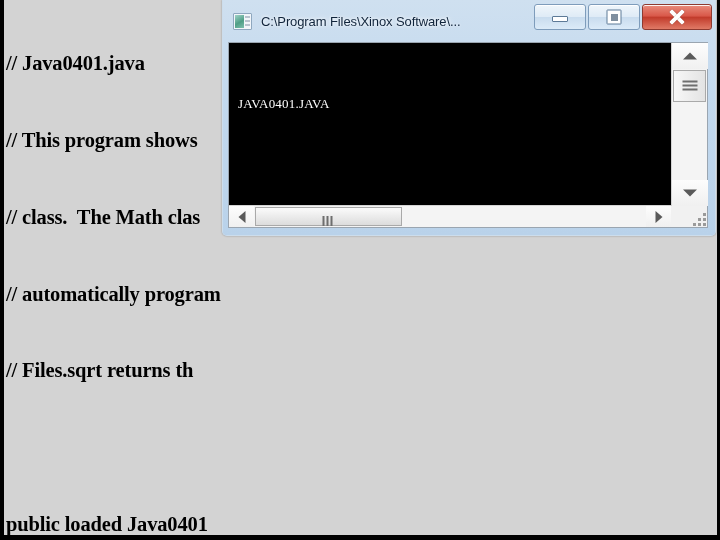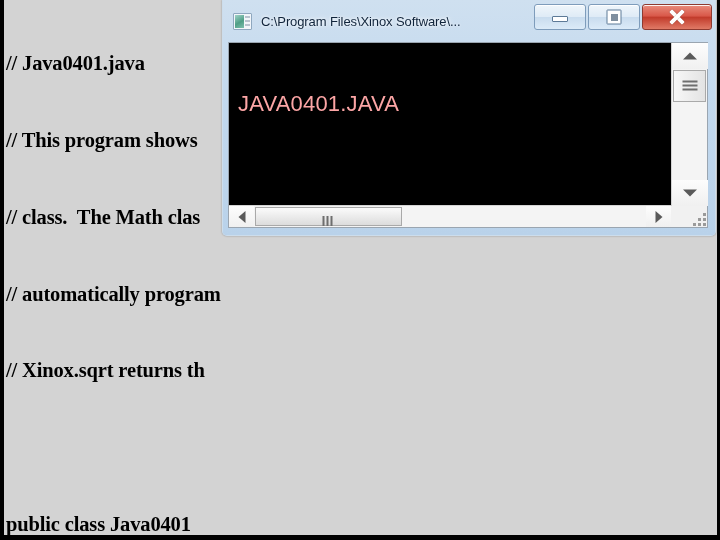"JAVA0401.JAVA" #console-text { color: #fca5a5 -> #ffffff; font-family: Liberation Sans, sans-serif -> Liberation Serif, serif; font-size: 22px -> 13px }
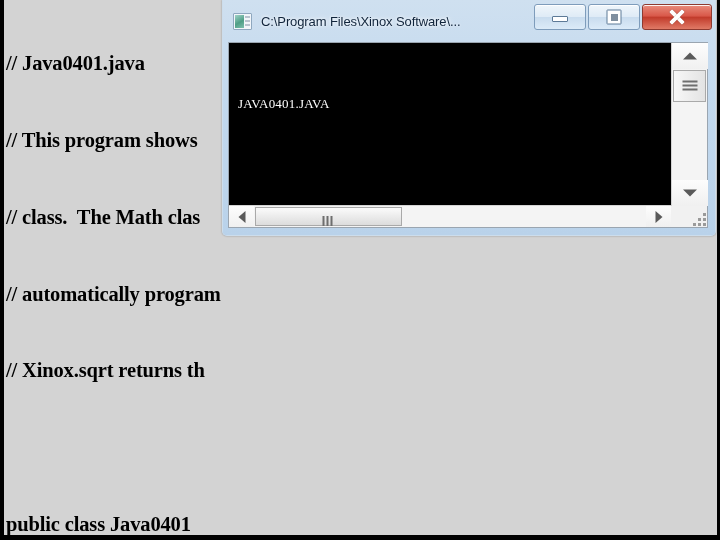"// Xinox.sqrt returns th" div.code-line { text: Xinox.sqrt -> Files.sqrt }
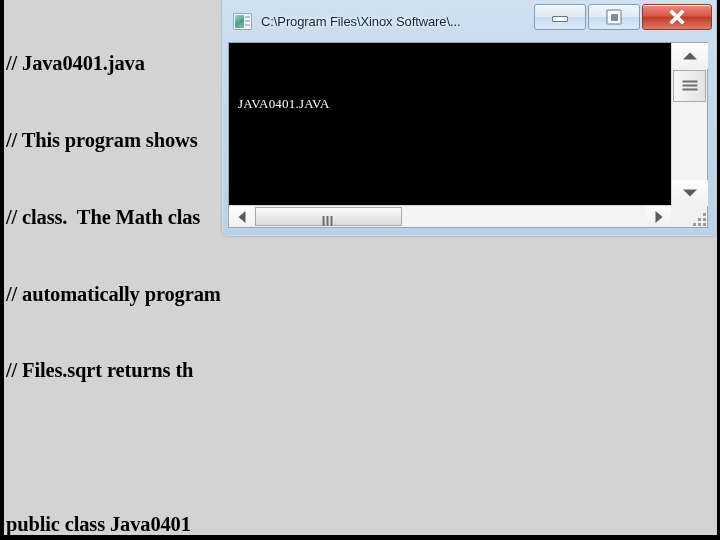"public class Java0401" div.code-line { text: class -> loaded }
